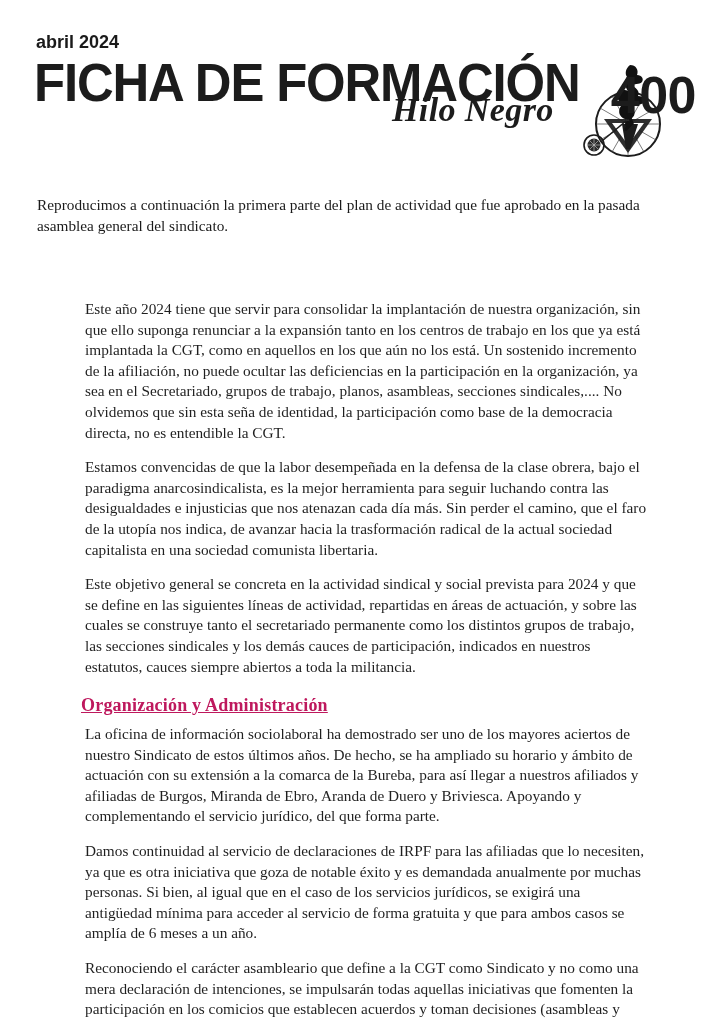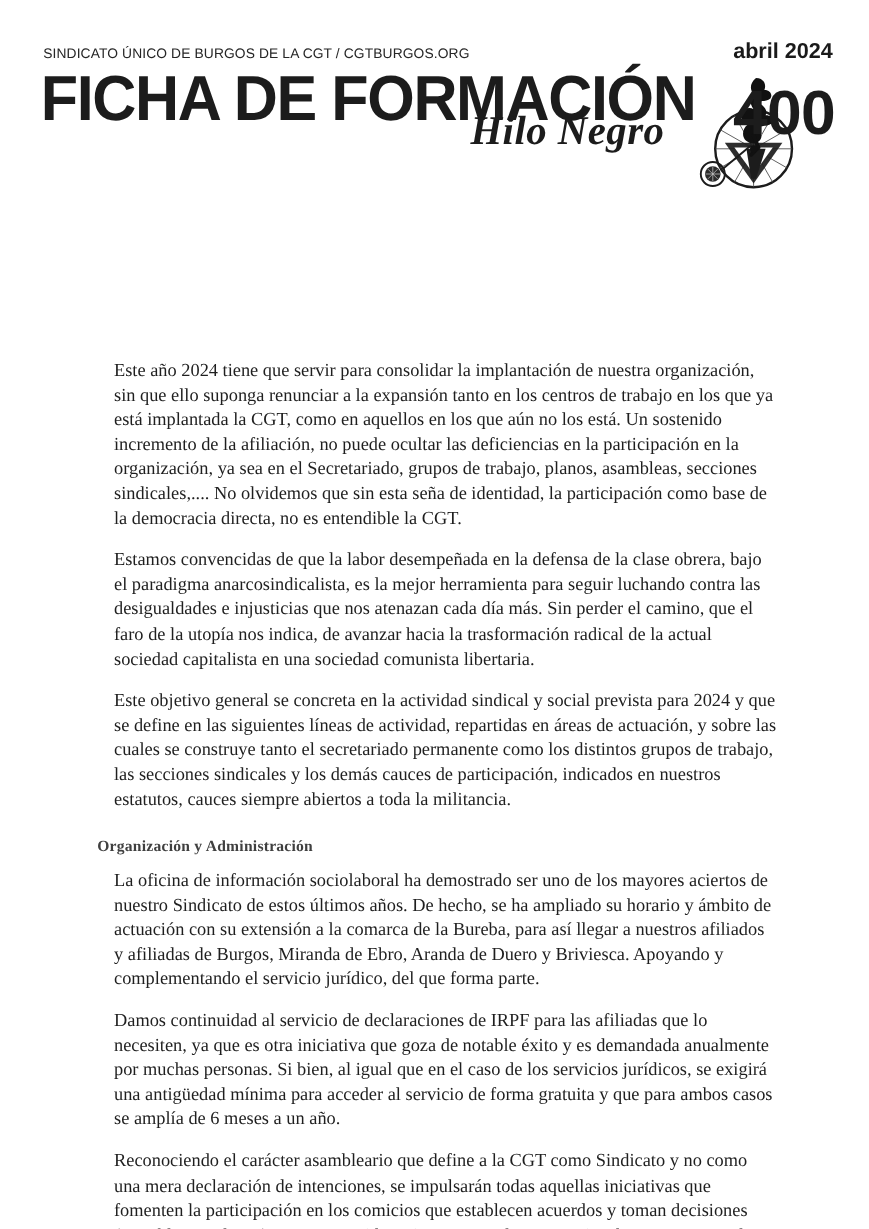"SINDICATO ÚNICO DE BURGOS DE" span.publisher { html: <span>SINDICATO ÚNICO DE BURGOS DE LA CGT / CGTBURGOS.ORG</span> -> none }
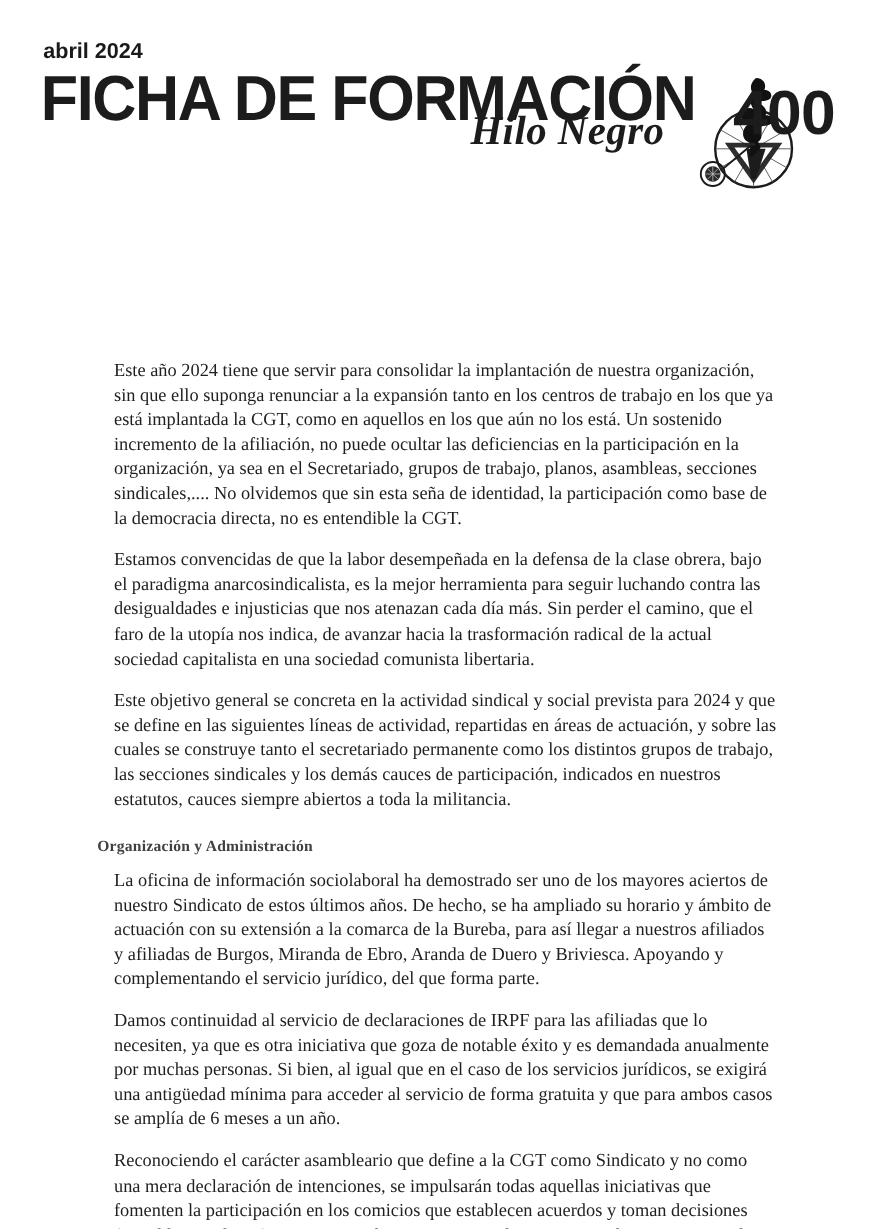"Reproducimos a continuación la primera" p.intro { html: none -> <p>Reproducimos a continuación la primera parte del plan de actividad que fue aprobado en la pasada asamblea general del sindicato.</p> }
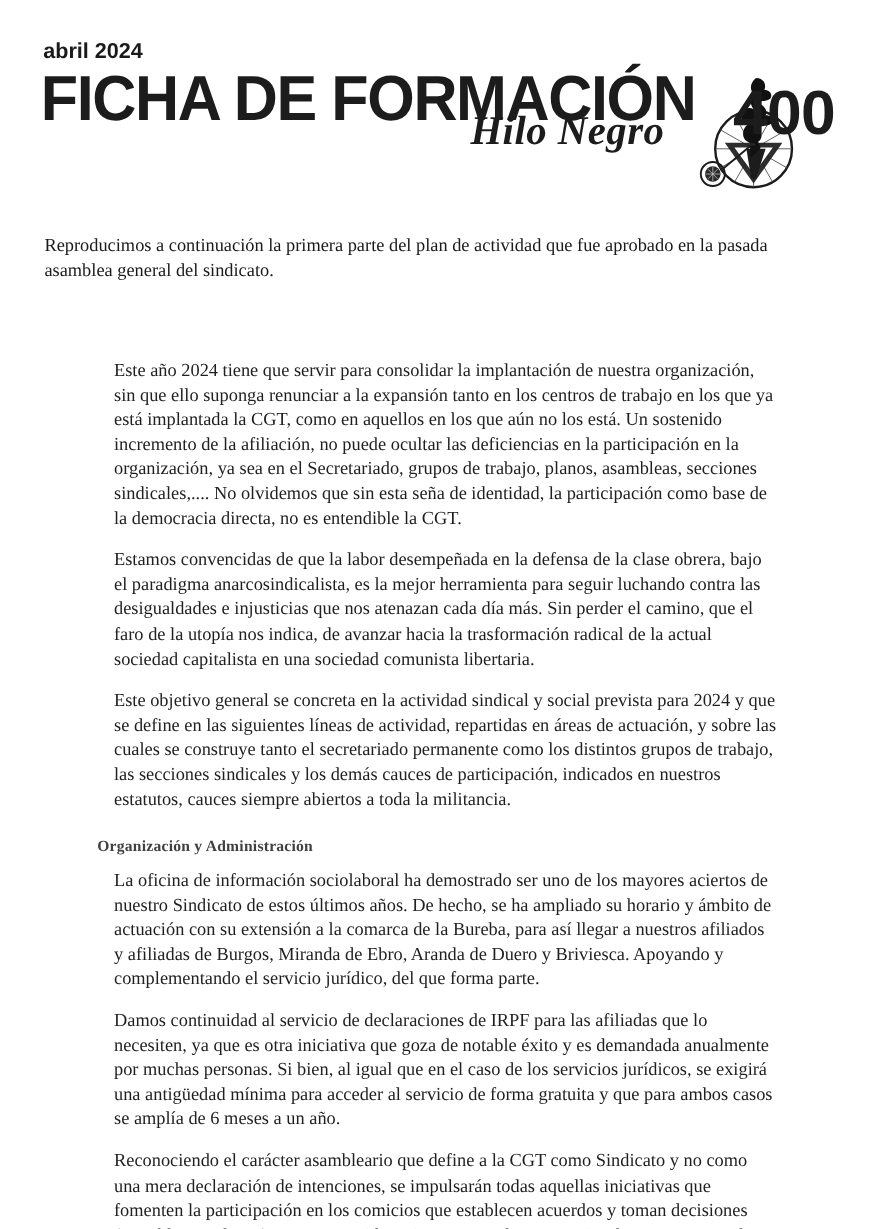"Este año 2024 tiene que" .content p { margin: 0 0 14px 14px -> 0 0 14px 4px }
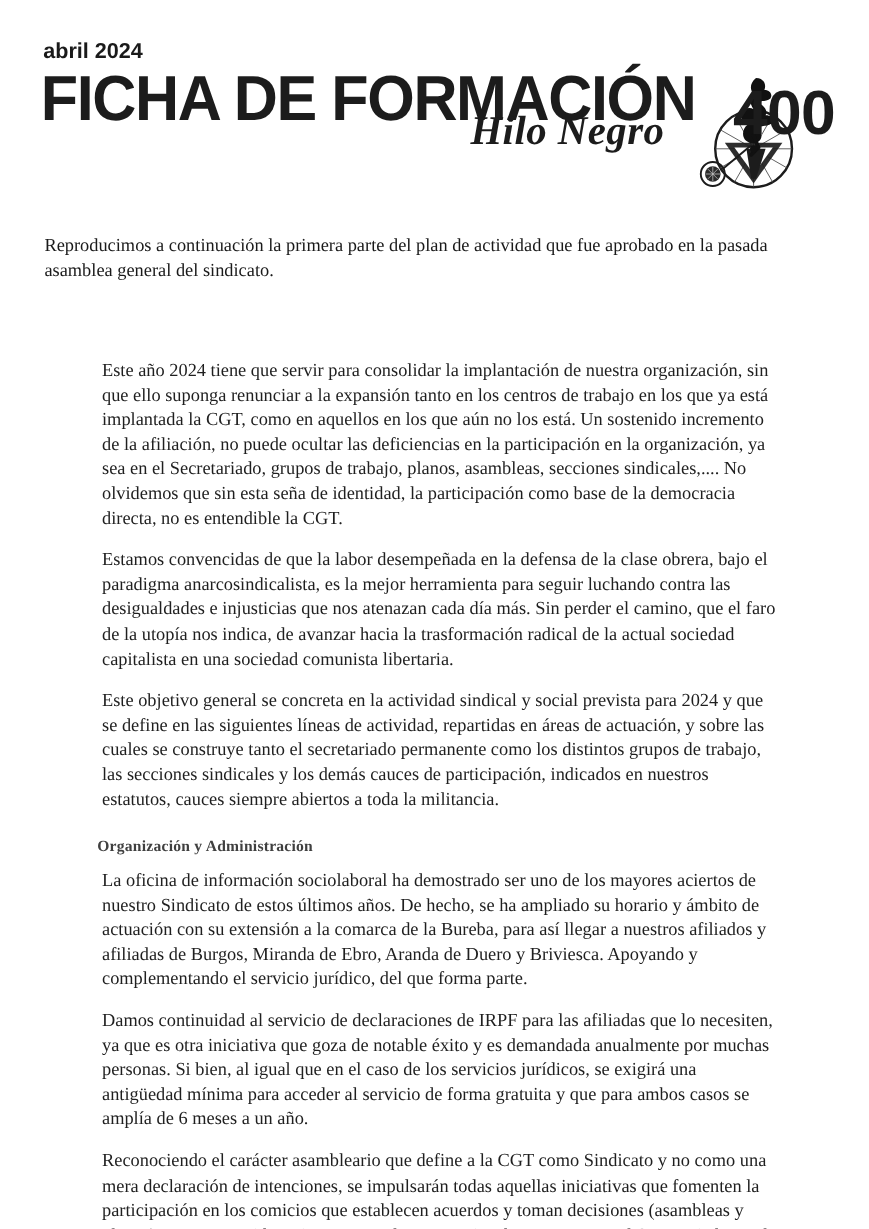"Organización y Administración" .section-heading { color: #404040 -> #be185d; font-size: 13px -> 18px; text-decoration: none -> underline }
